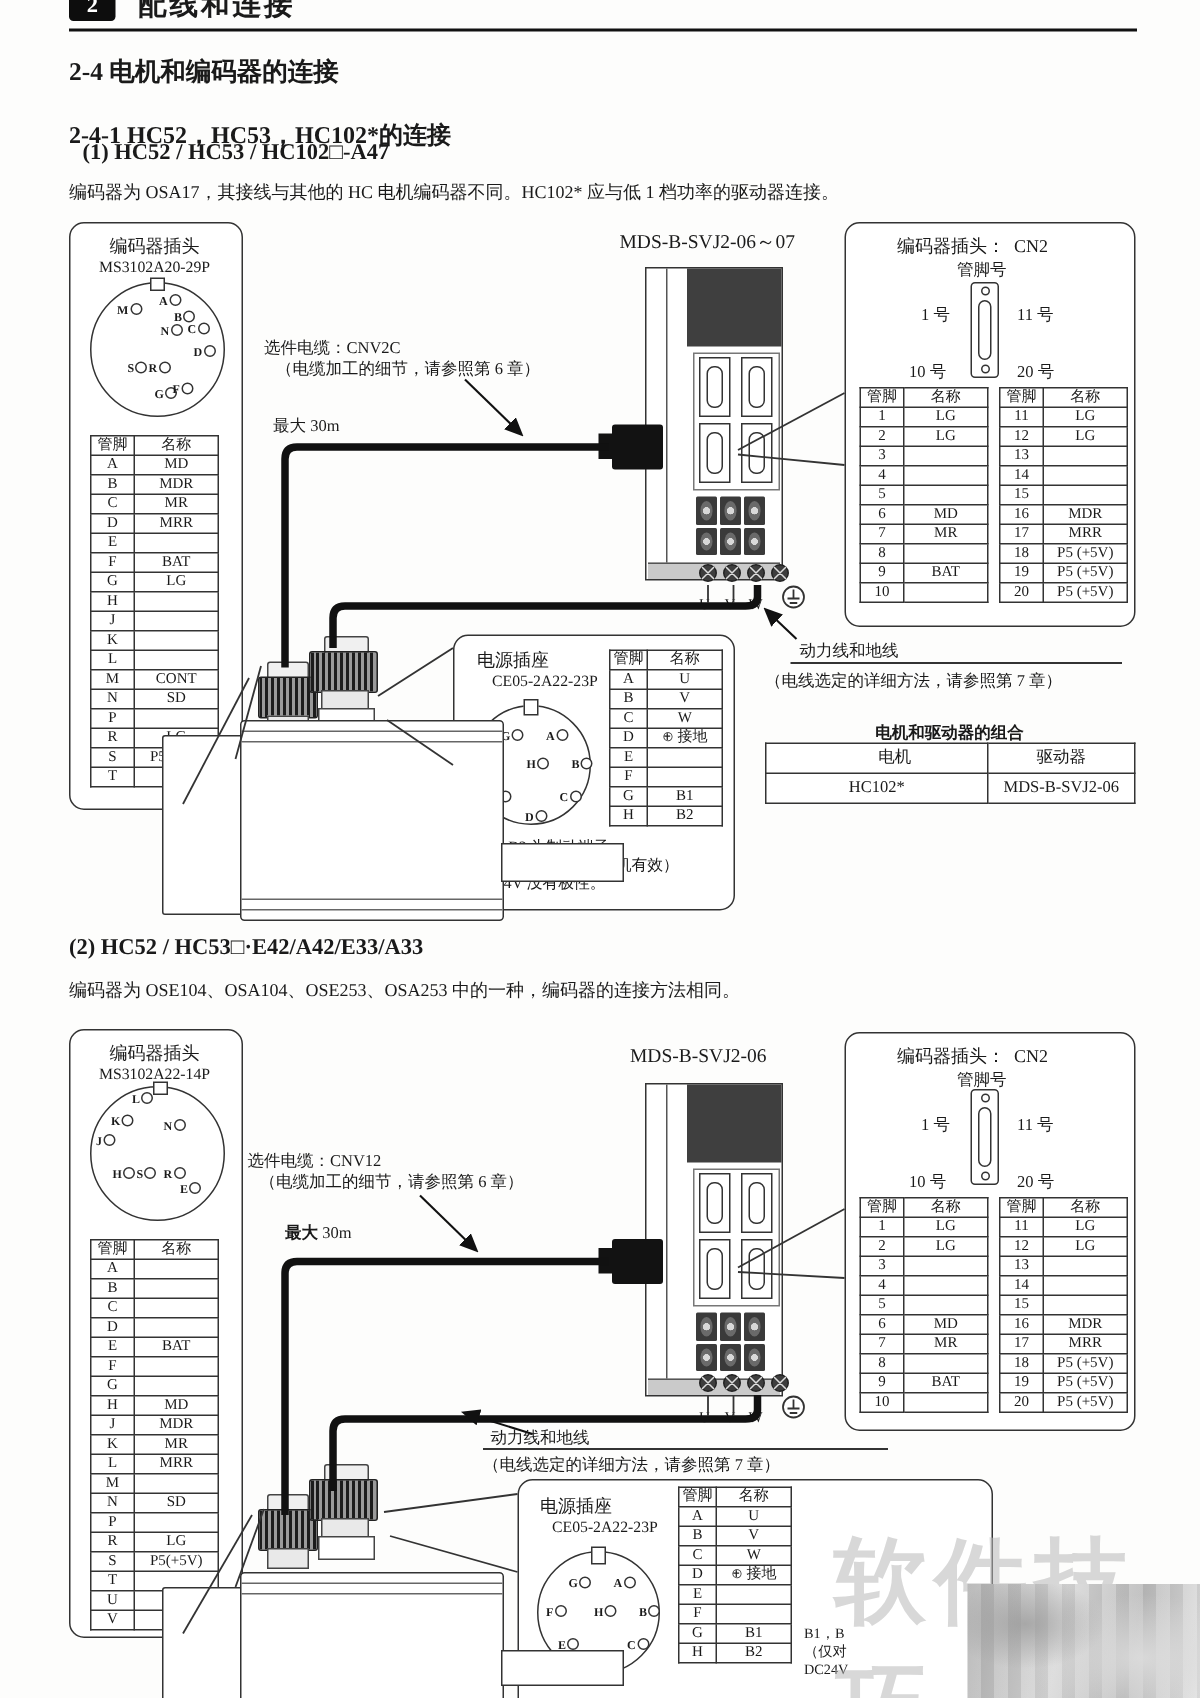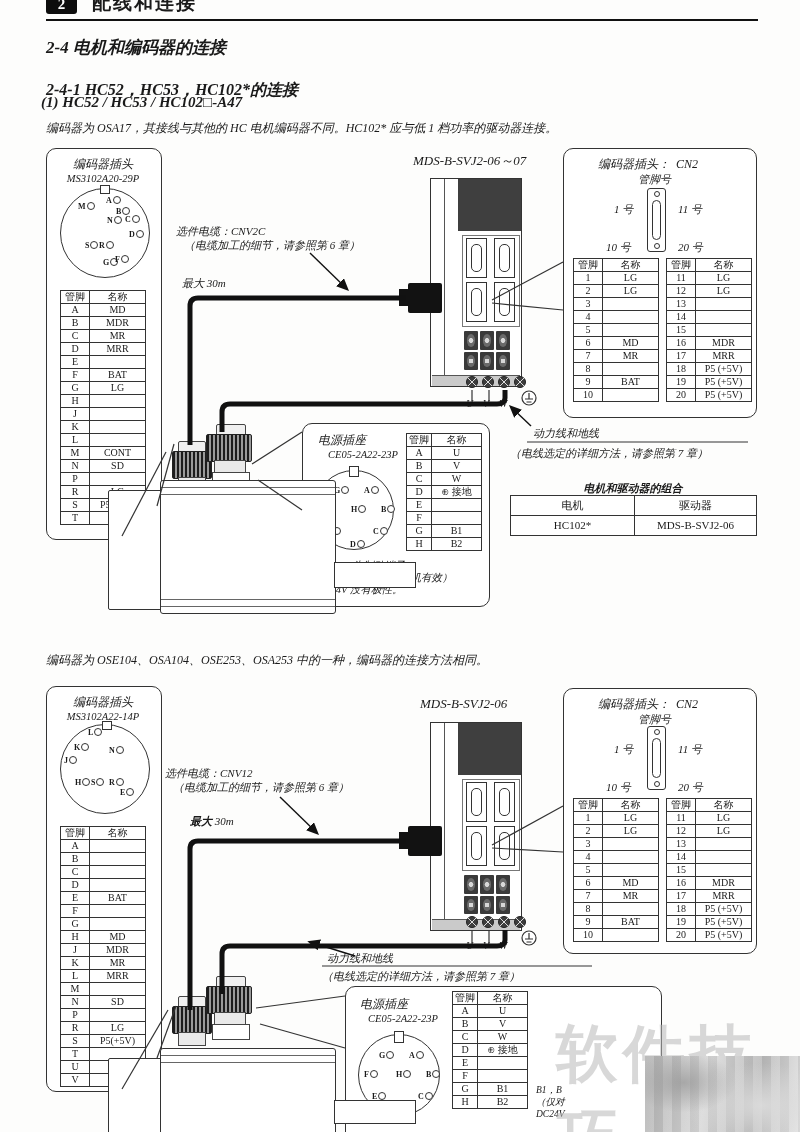"2-4 电机和编码器的连接" .lbl { font-style: italic -> none }
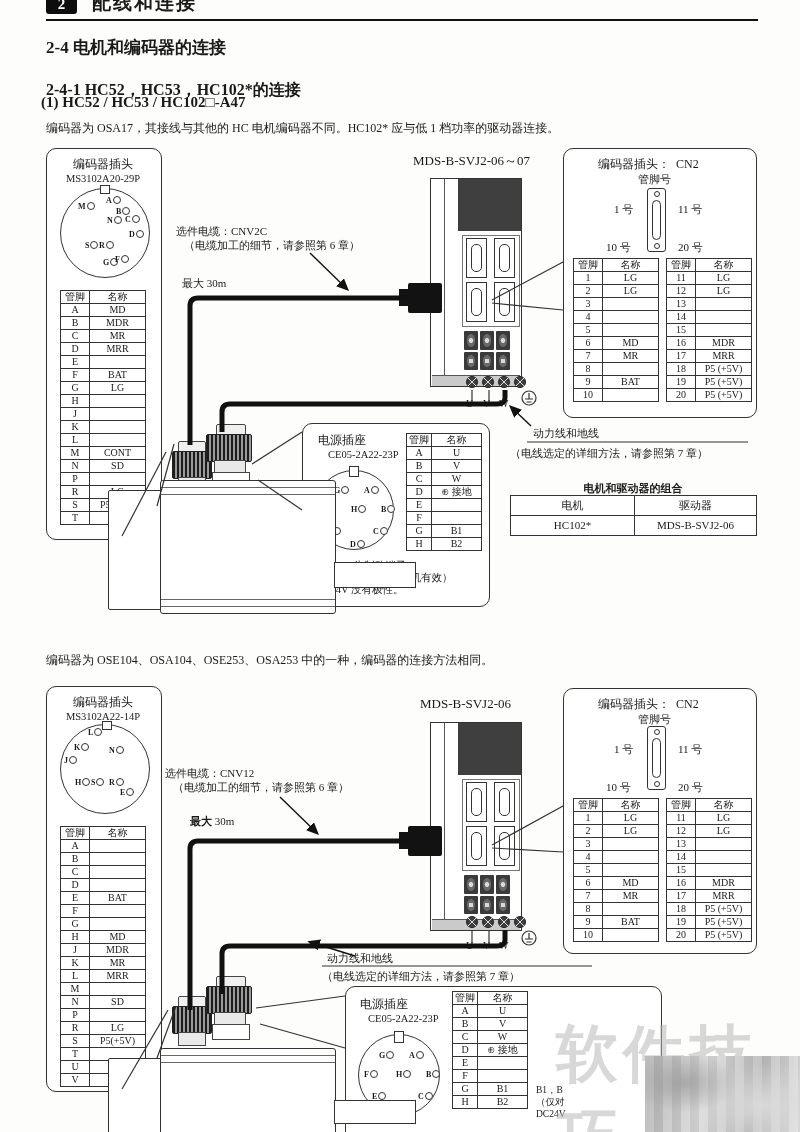"(1) HC52 / HC53 /" div.lbl { left: 41px -> 55px }
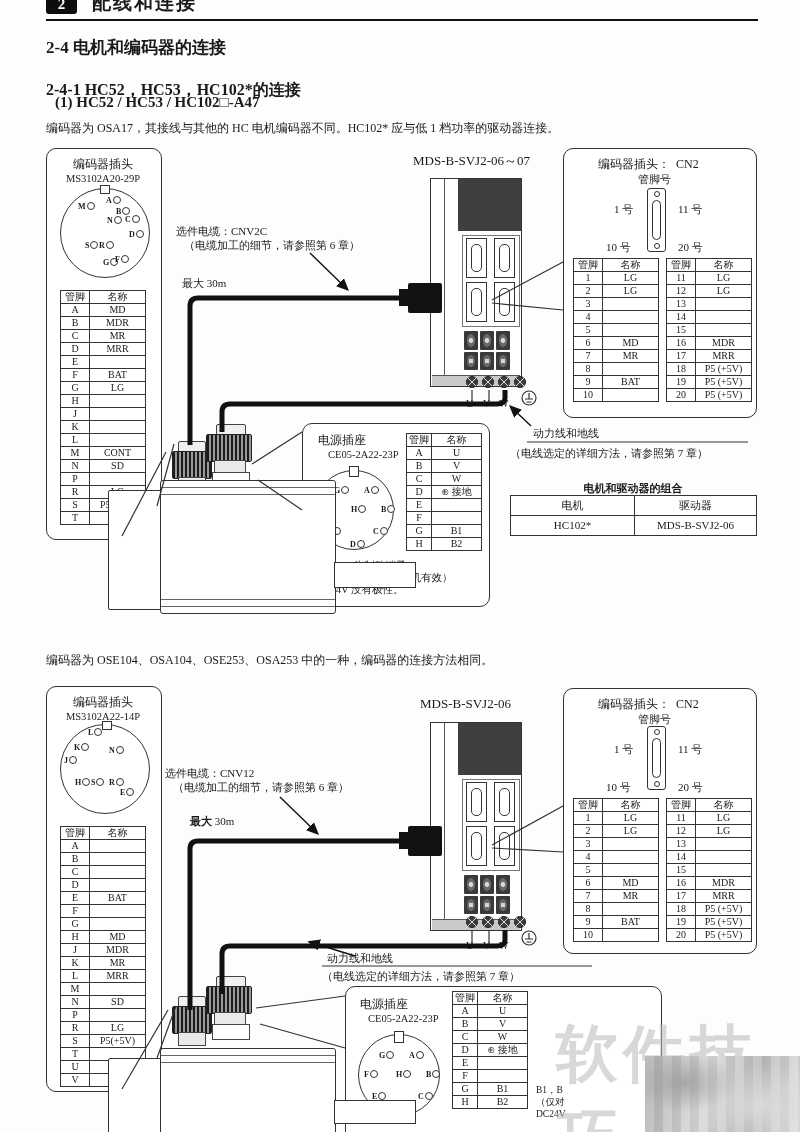"电机" td { padding-left: none -> 24px }
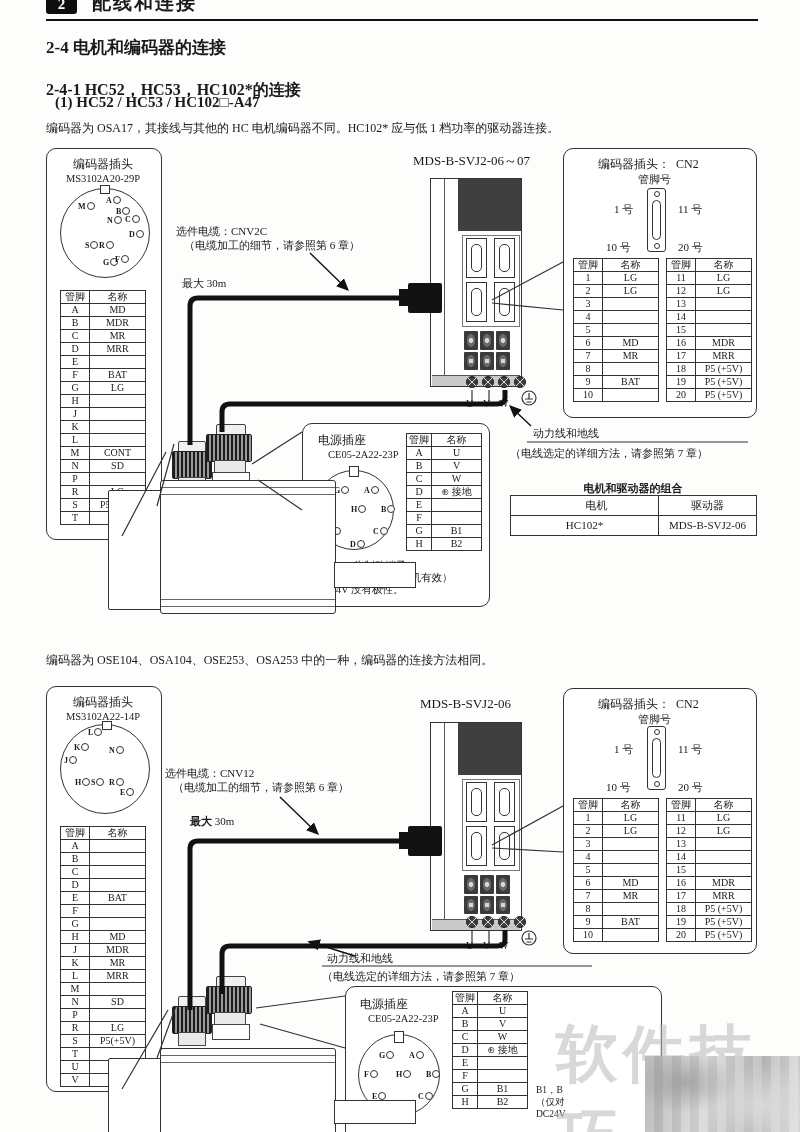"(2) HC52 / HC53□·E42/A42/E33/A33" div.lbl { html: none -> <div>(2) HC52 / HC53□·E42/A42/E33/A33</div> }
